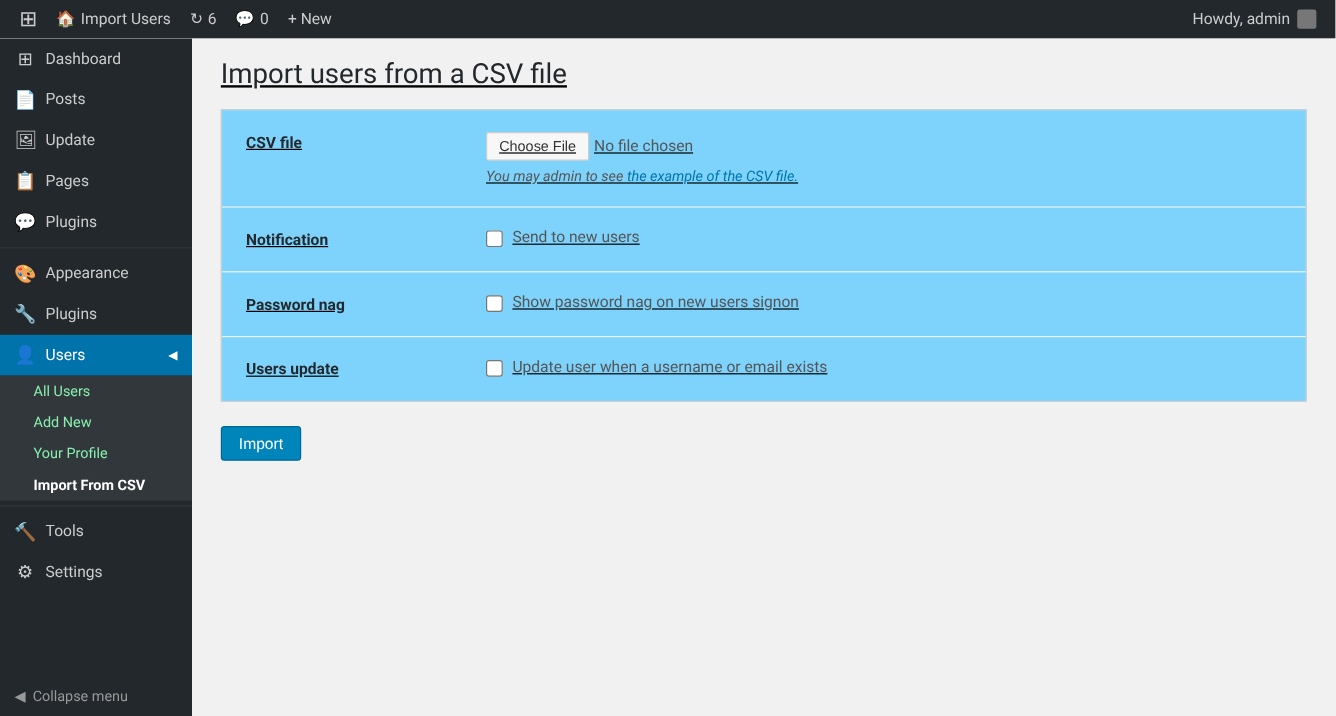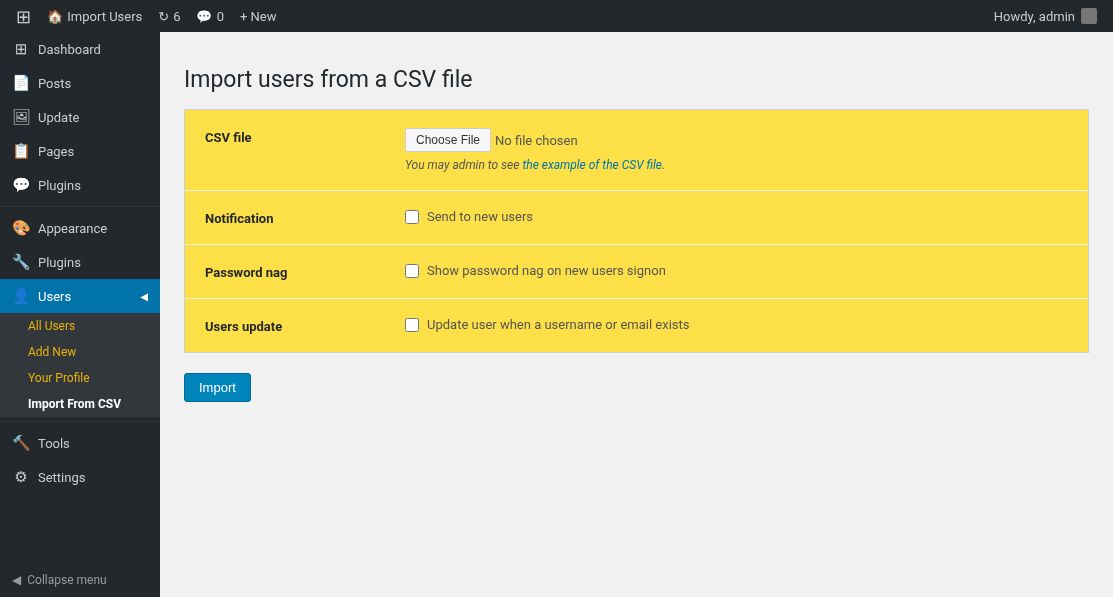"Import users from a CSV" #main { padding: 34px 24px -> 16px 24px; text-decoration: none -> underline }
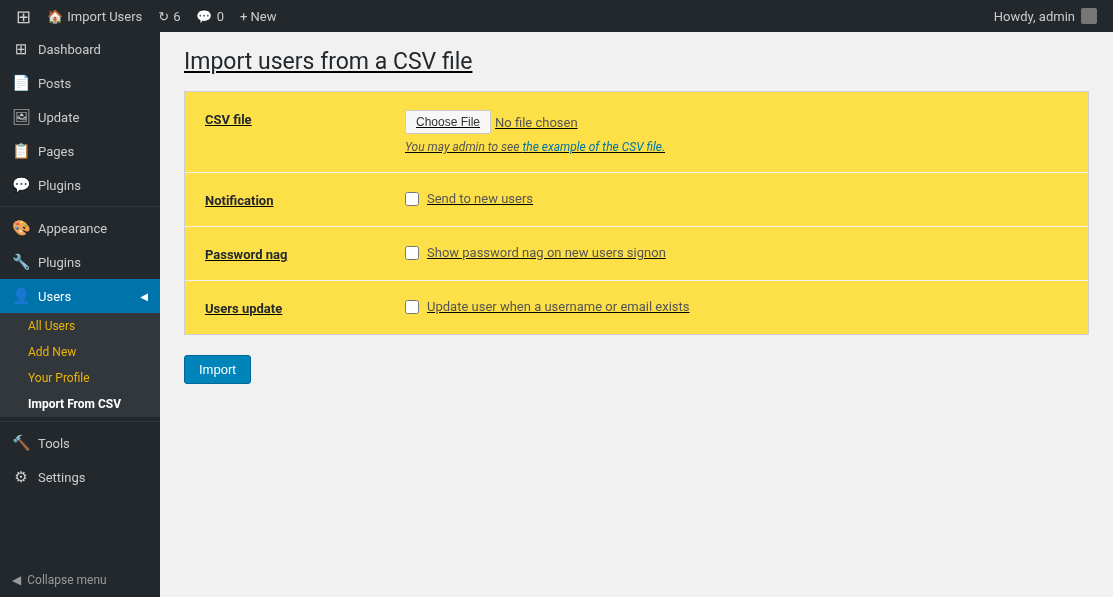"CSV file" .form-card { background: #fde047 -> #7dd3fc }
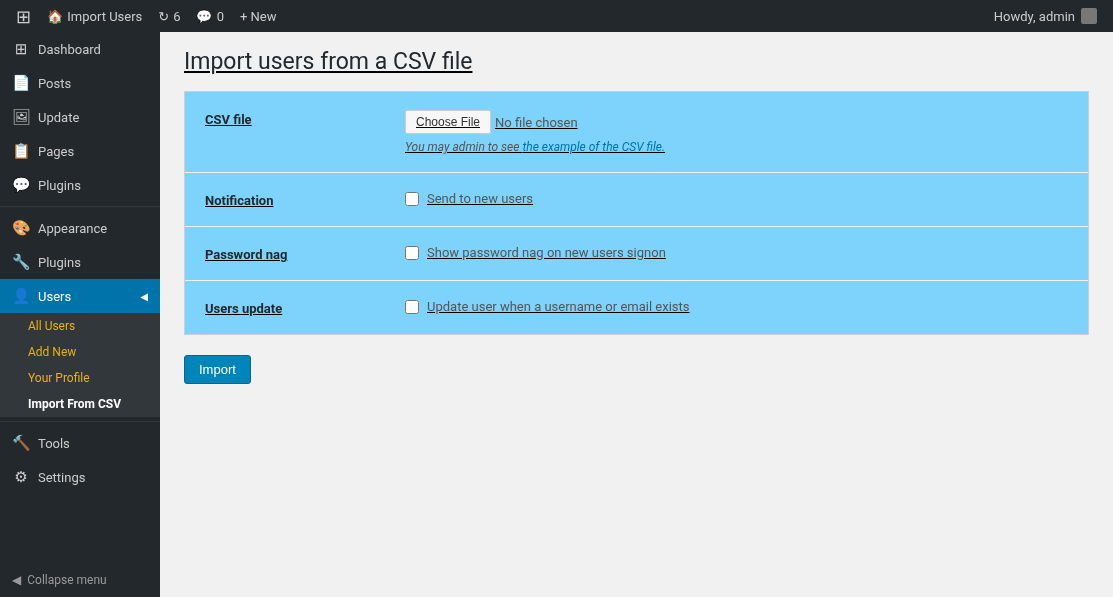"All Users" .sidebar-submenu .sub-item { color: #eab308 -> #86efac }
